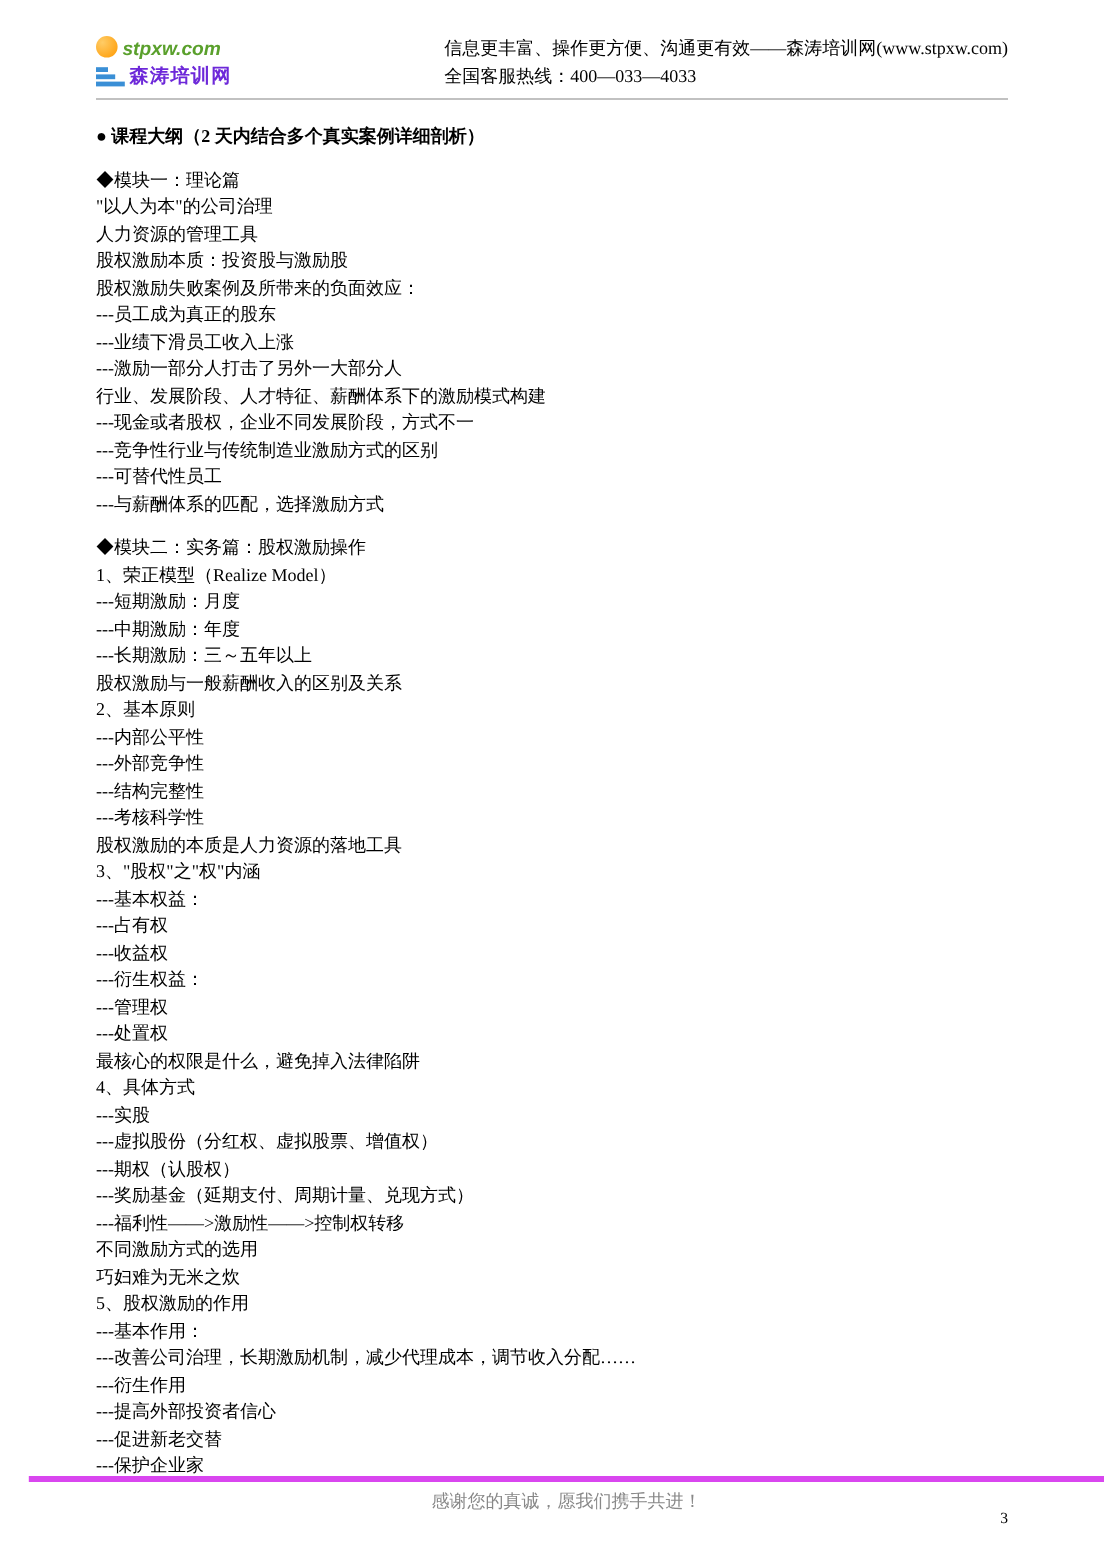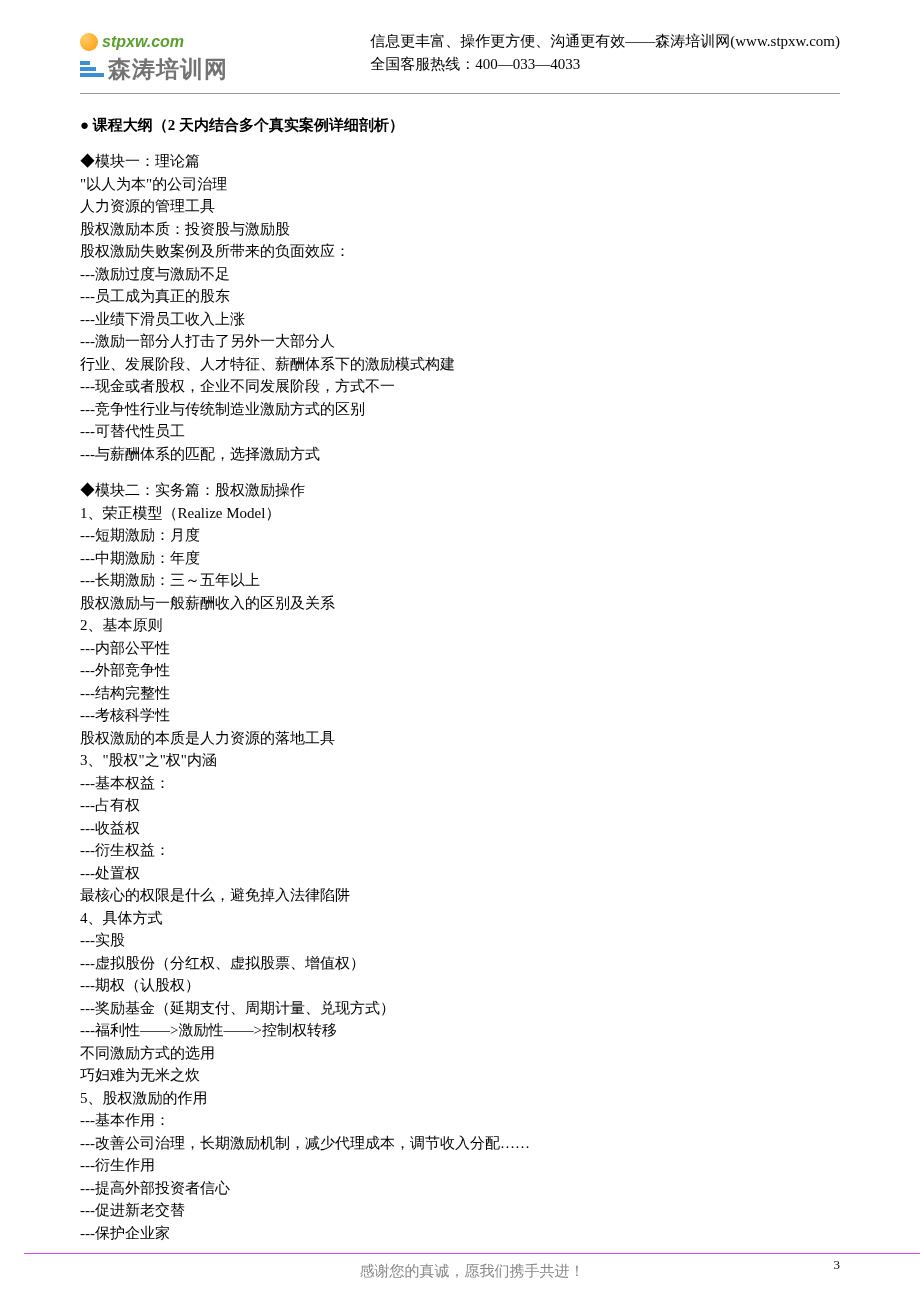"stpxw.com" .logo-top { align-items: center -> none }
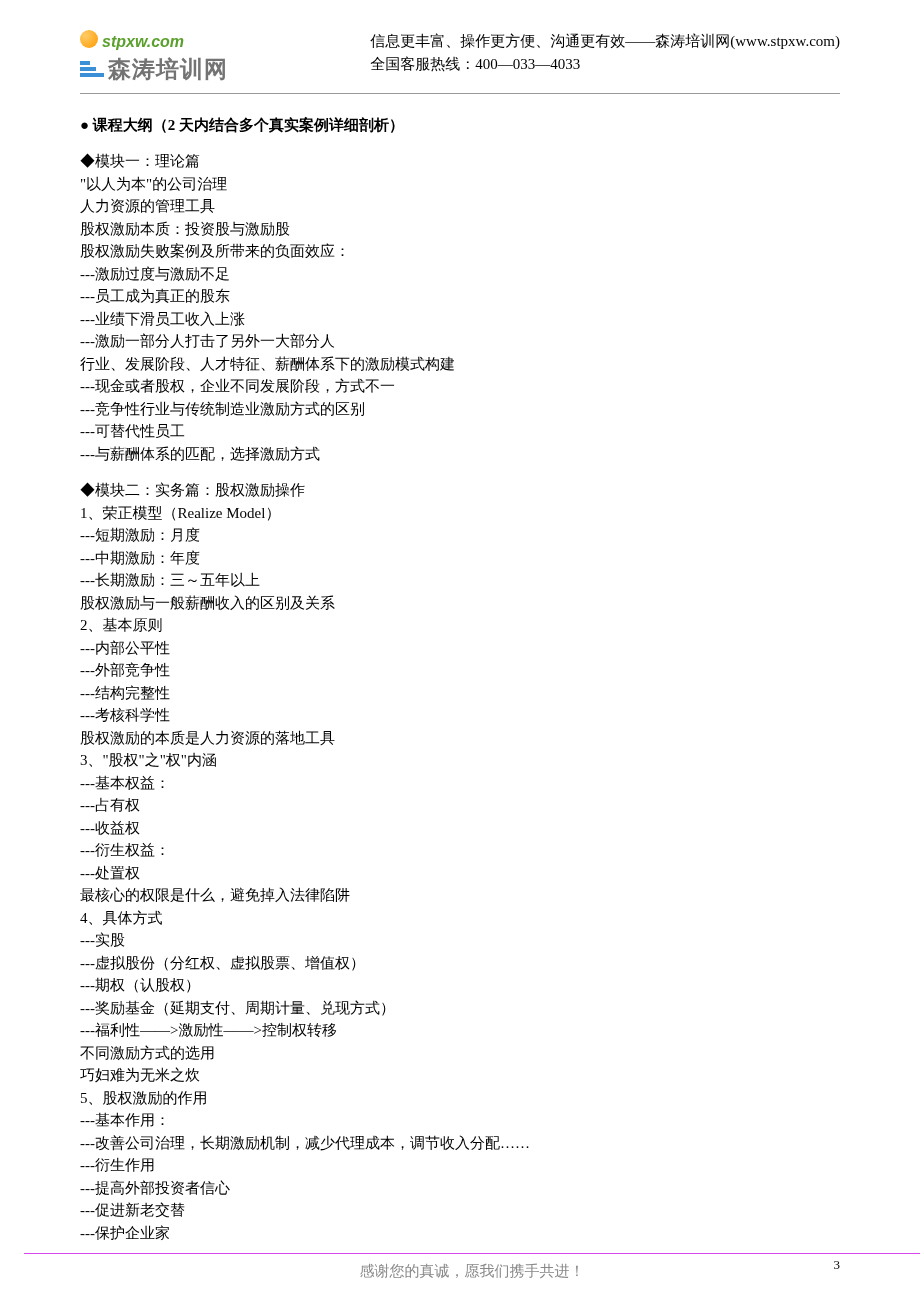"森涛培训网" .logo-cn { color: #737373 -> #6d28d9; font-size: 23px -> 16px }
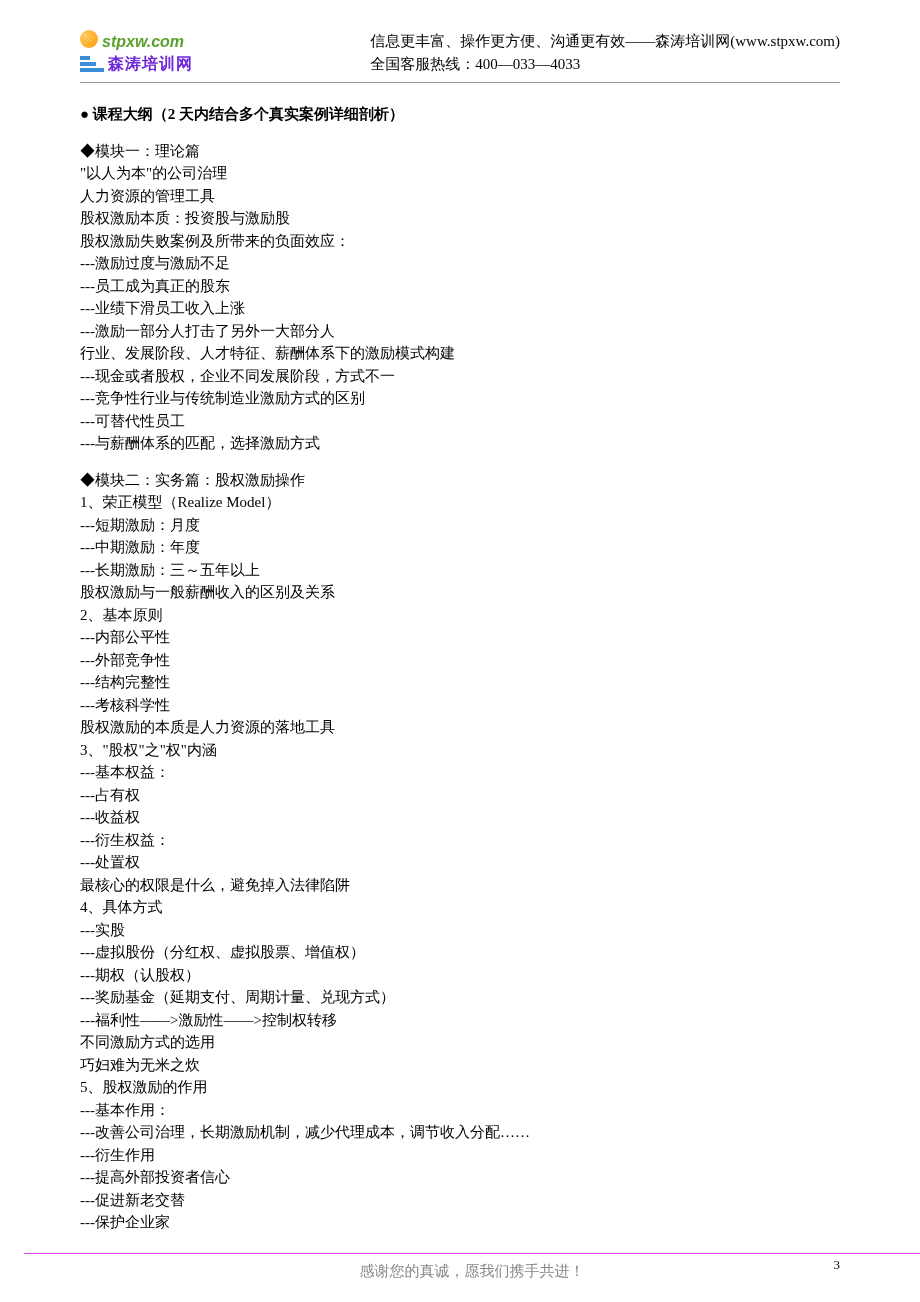"---激励过度与激励不足" div.content-line { html: <div>---激励过度与激励不足</div> -> none }
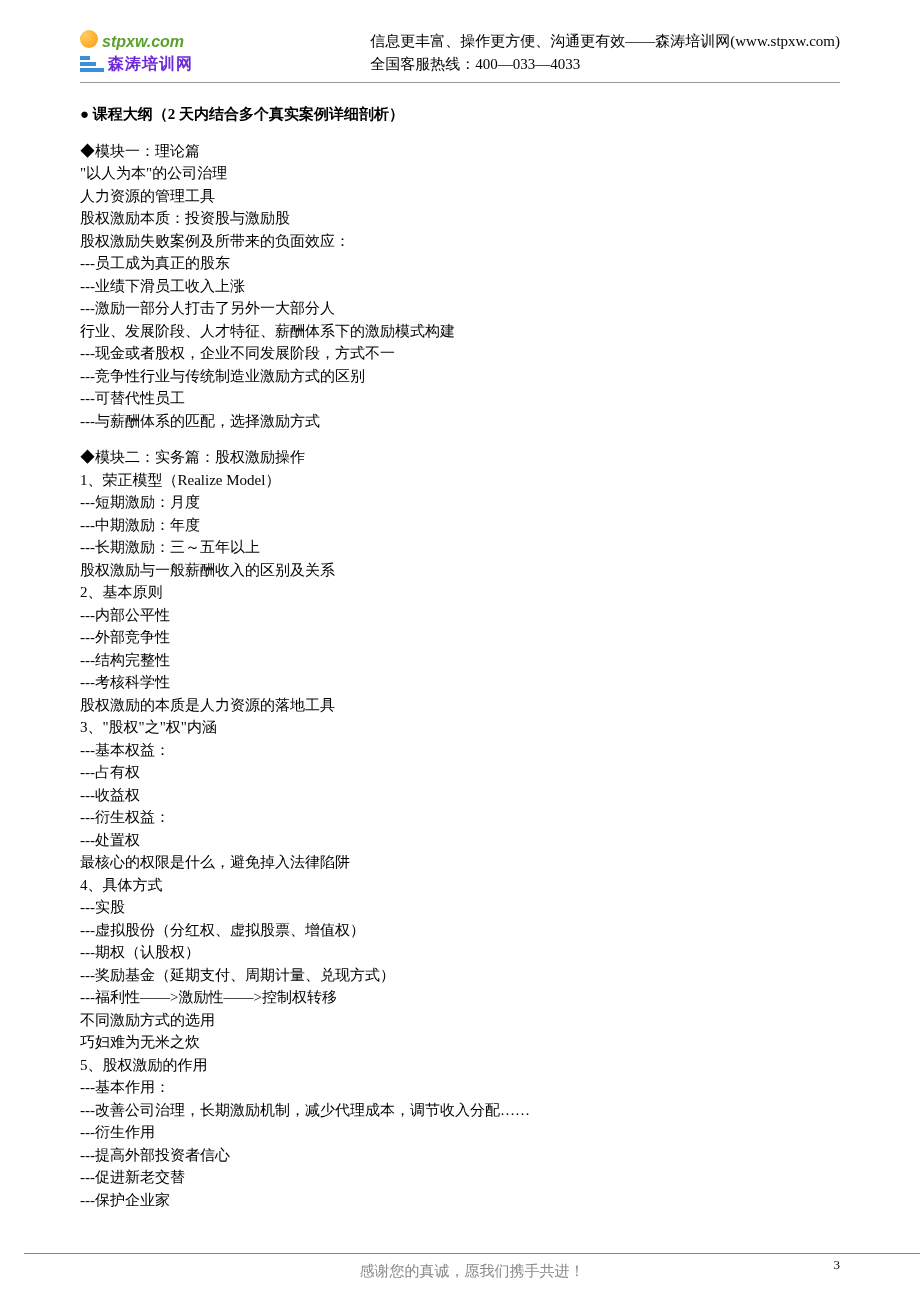"---管理权" div.content-line { html: none -> <div>---管理权</div> }
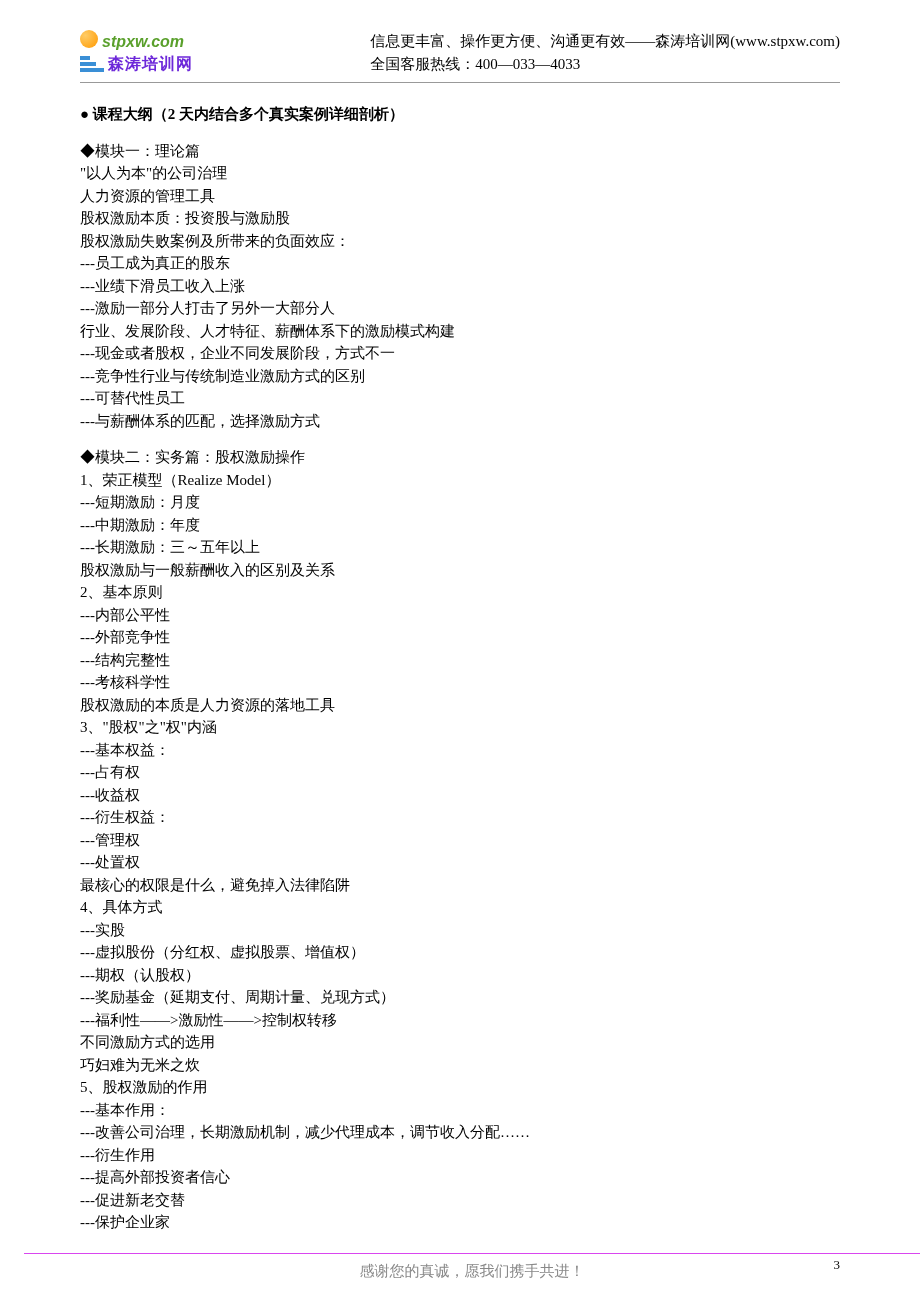"感谢您的真诚，愿我们携手共进！" .footer { border-top: 1px solid #d946ef -> 5px solid #d946ef; bottom: 20px -> 39px }
